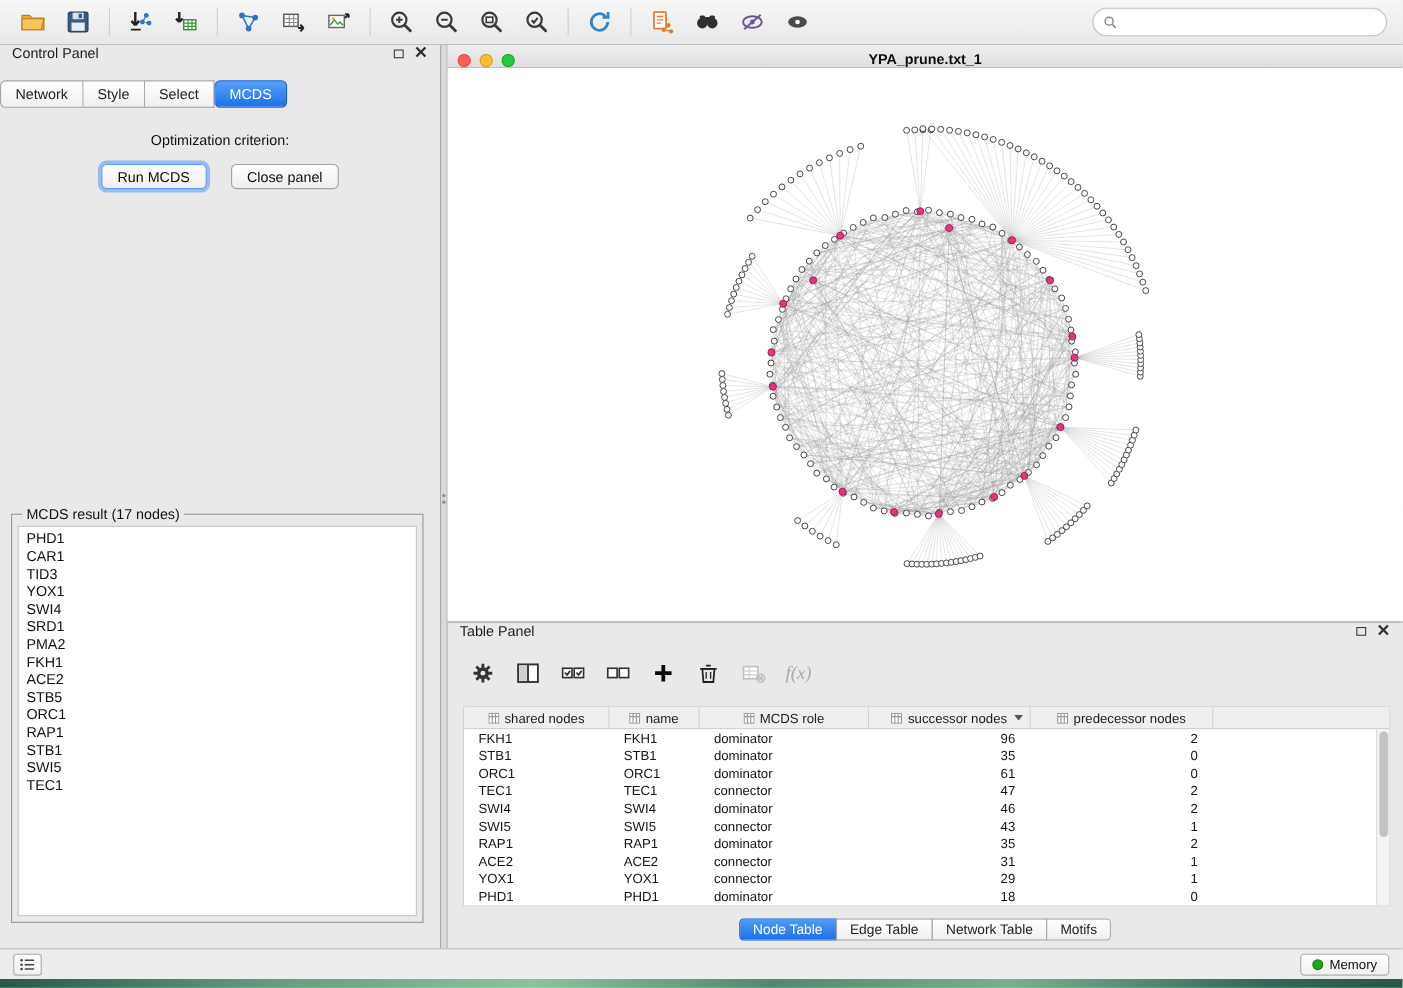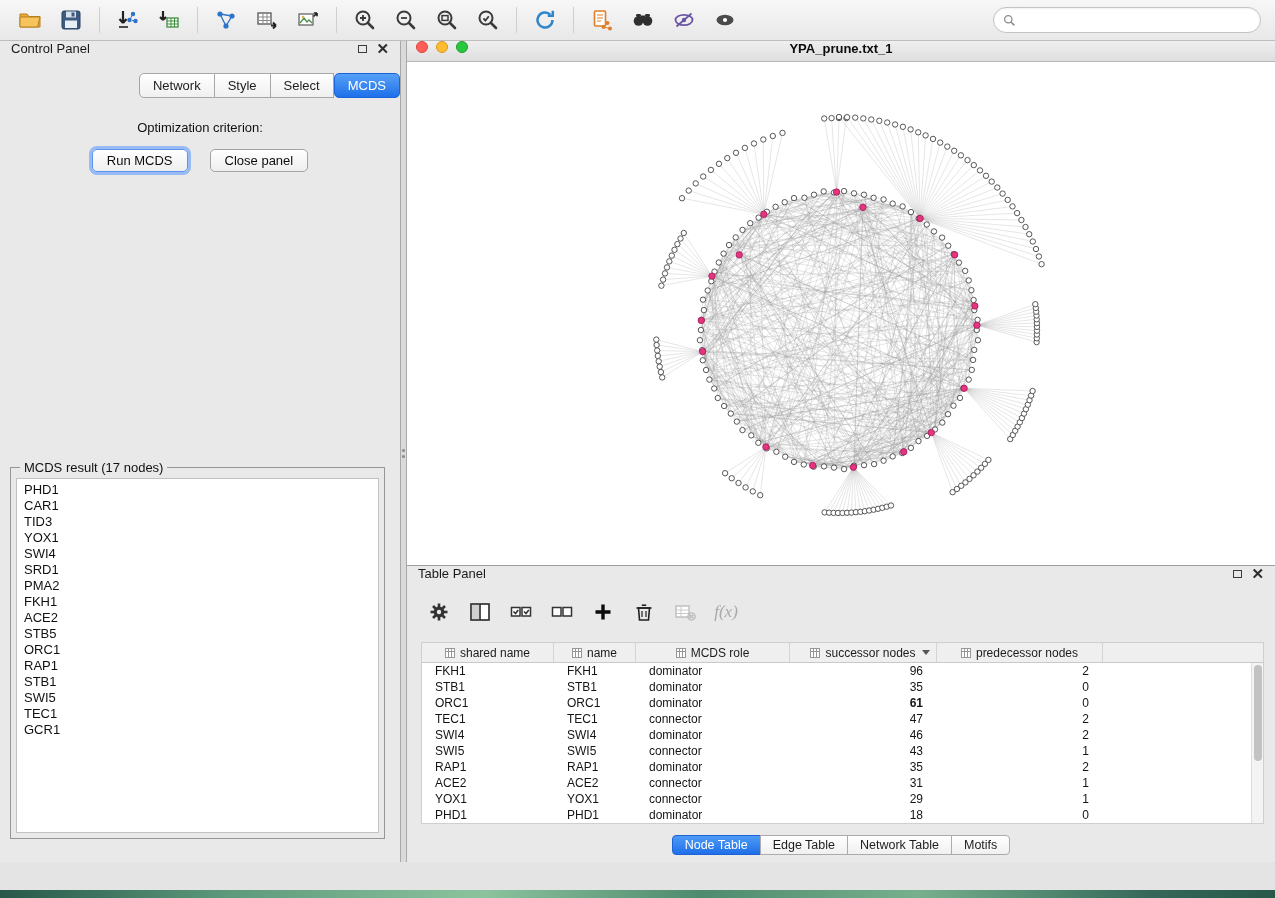"YPA_prune.txt_1" .net-titlebar { align-items: flex-start -> flex-end }
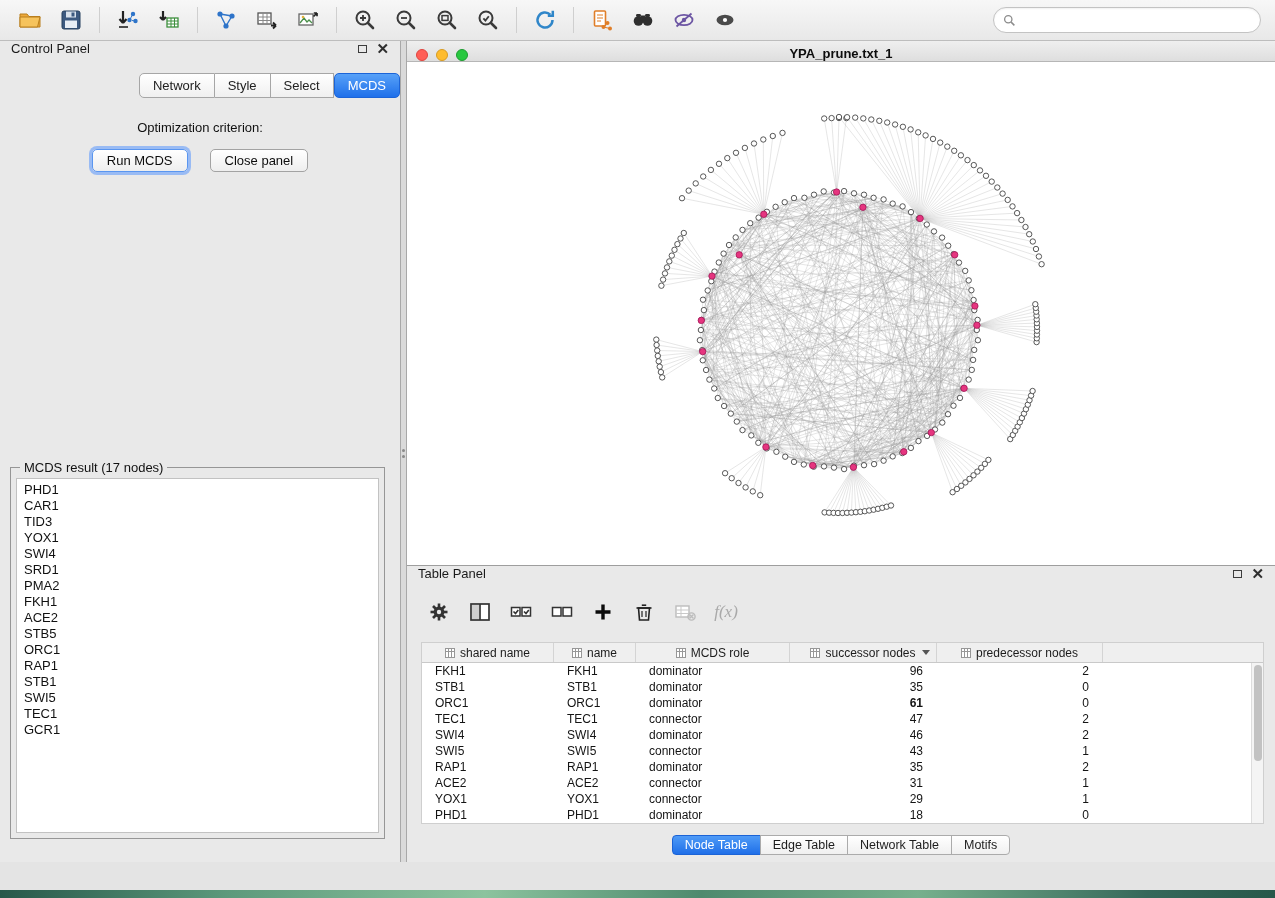"Network" .cp-tabs { justify-content: flex-end -> flex-start }
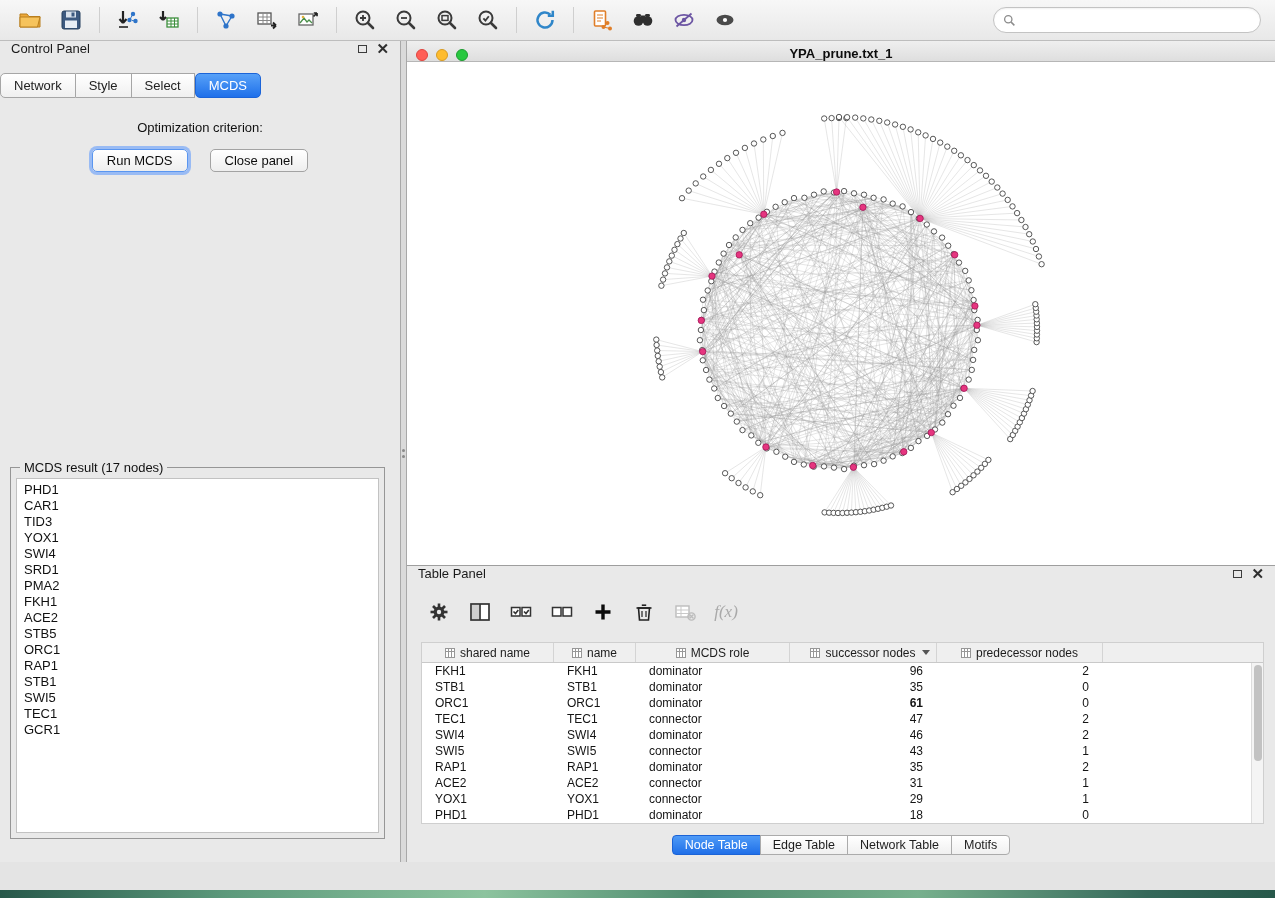"shared name" span { text: name -> nodes }
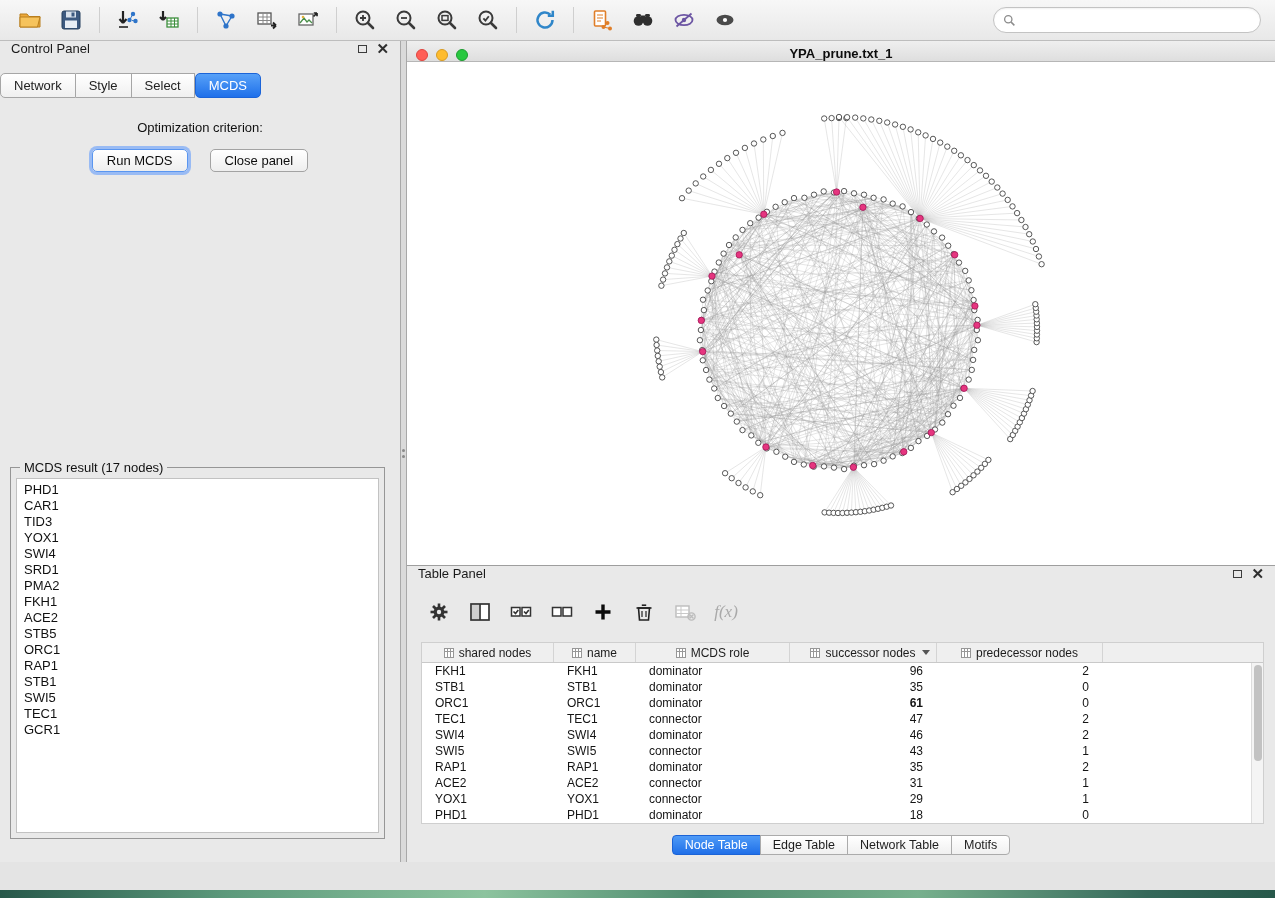"61" div.td { font-weight: bold -> none }
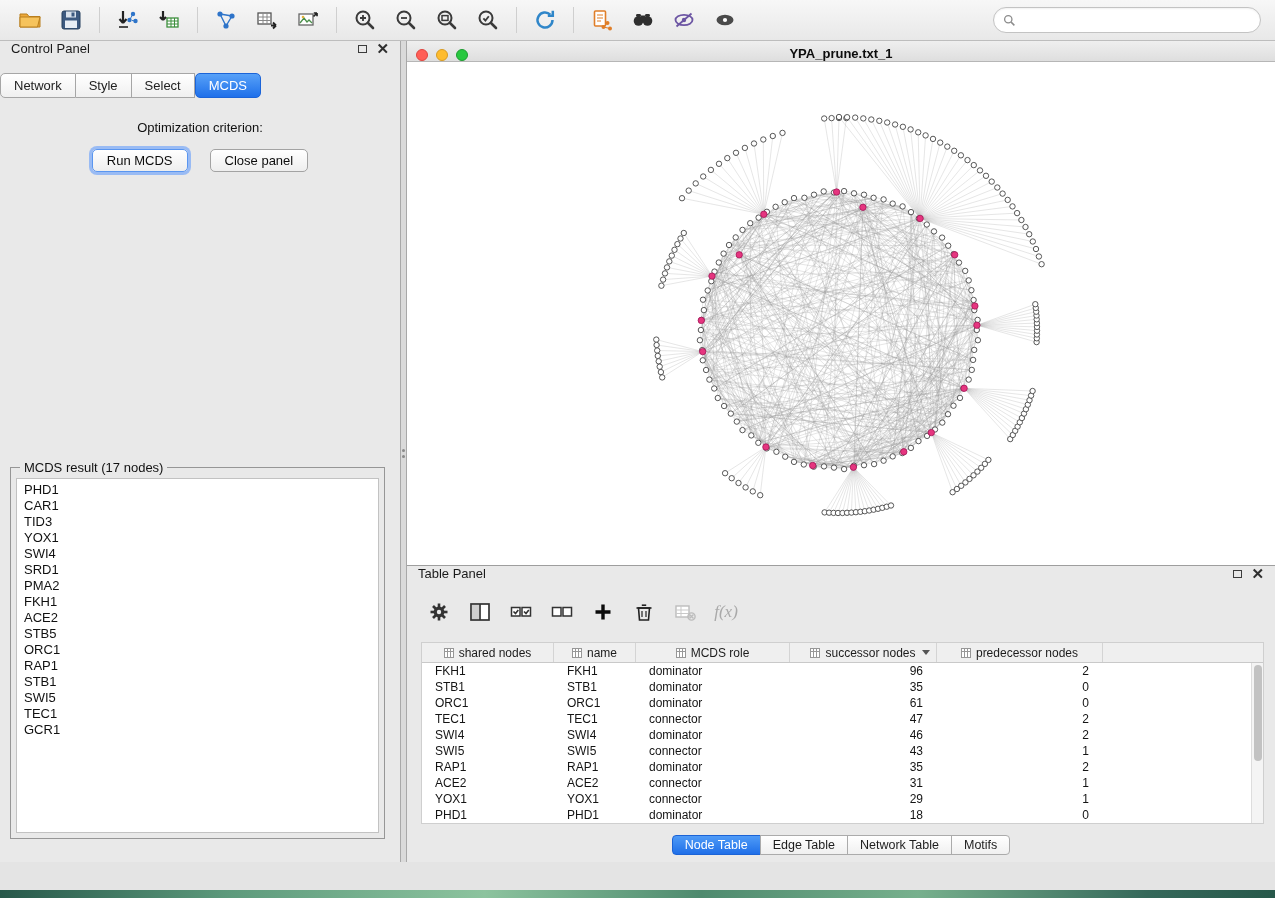"GCR1" div.result-item { html: <div>GCR1</div> -> none }
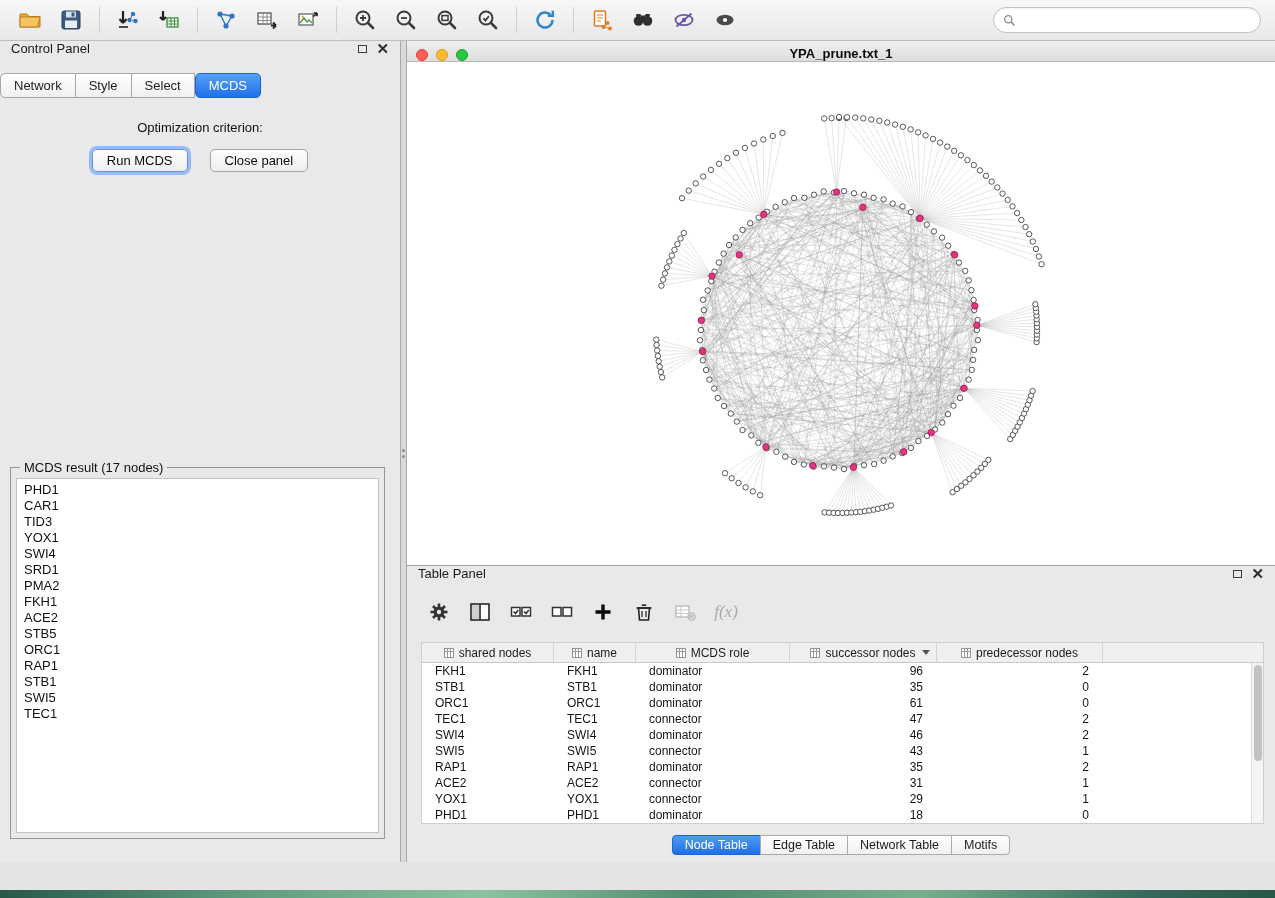"Memory" div.status-bar { html: none -> <div> <span> <svg> <circle></circle> <circle></circle> <circle></circle> <line></line> <line></line> <line></line> </svg> </span> <span> <span></span> <span>Memory</span> </span> </div> }
